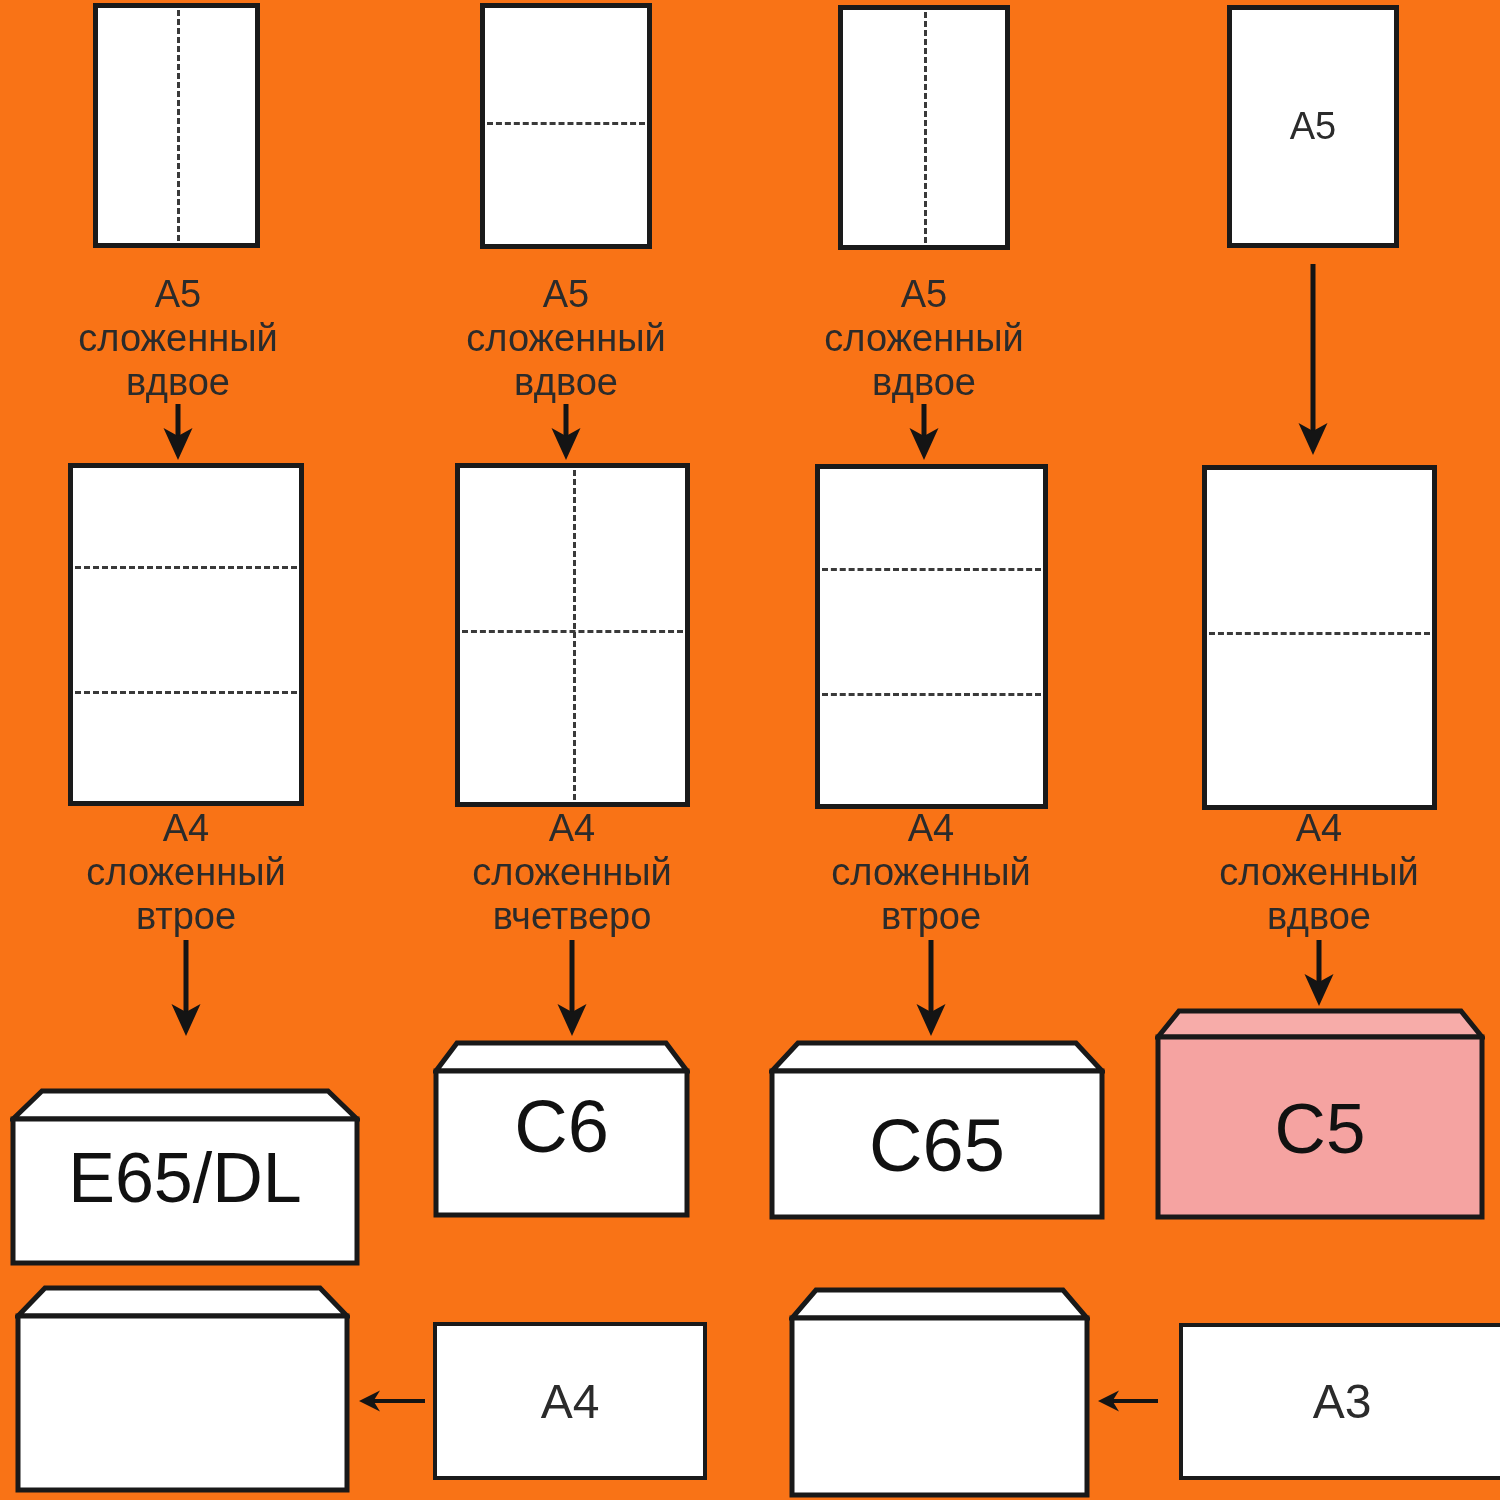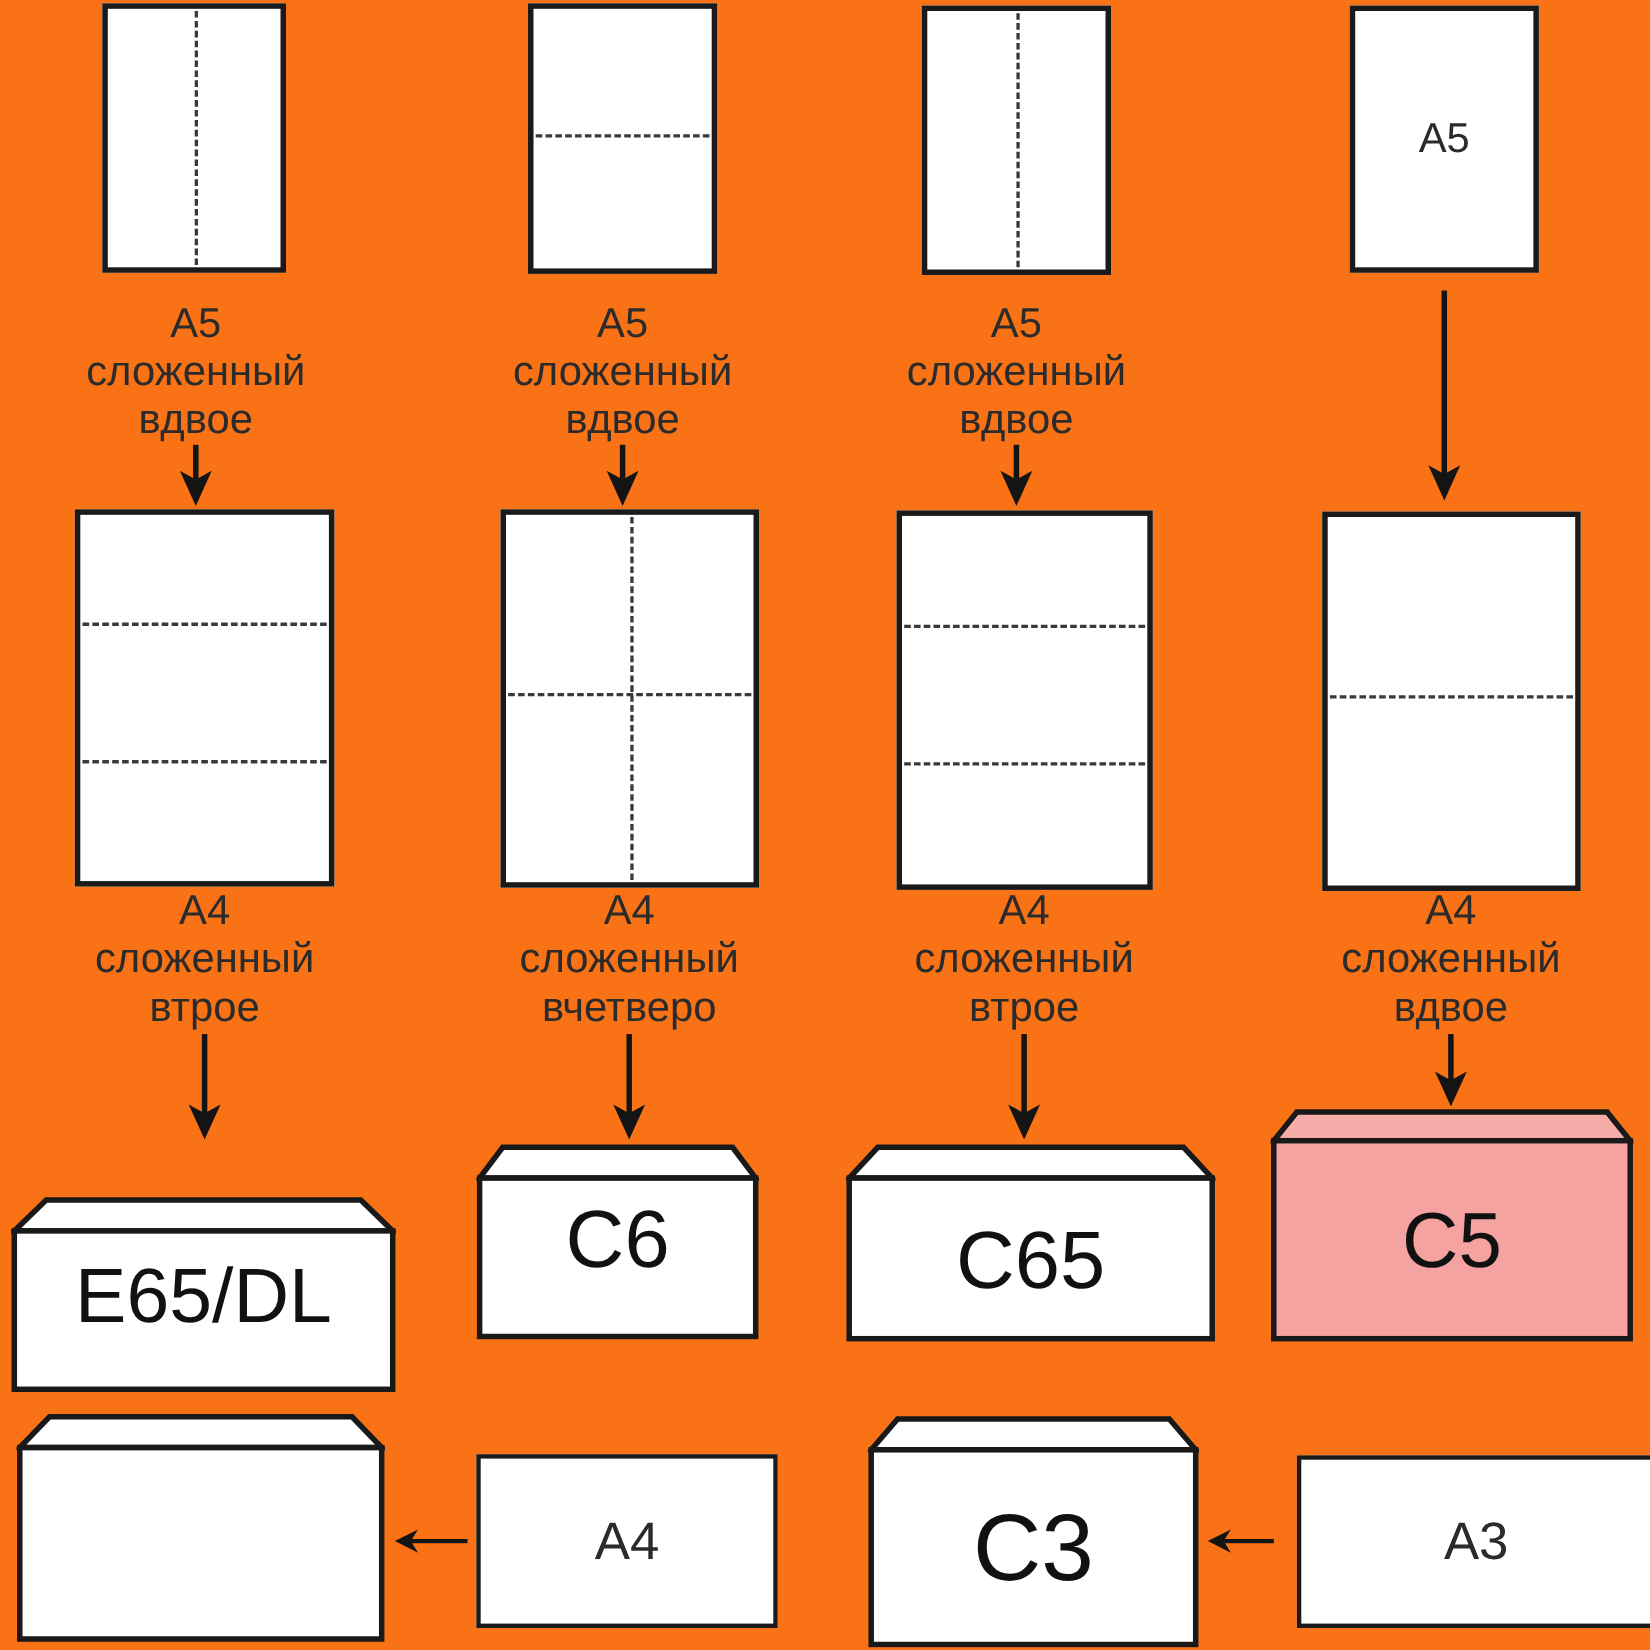"C3" div.env-label { html: <div>C3</div> -> none }
